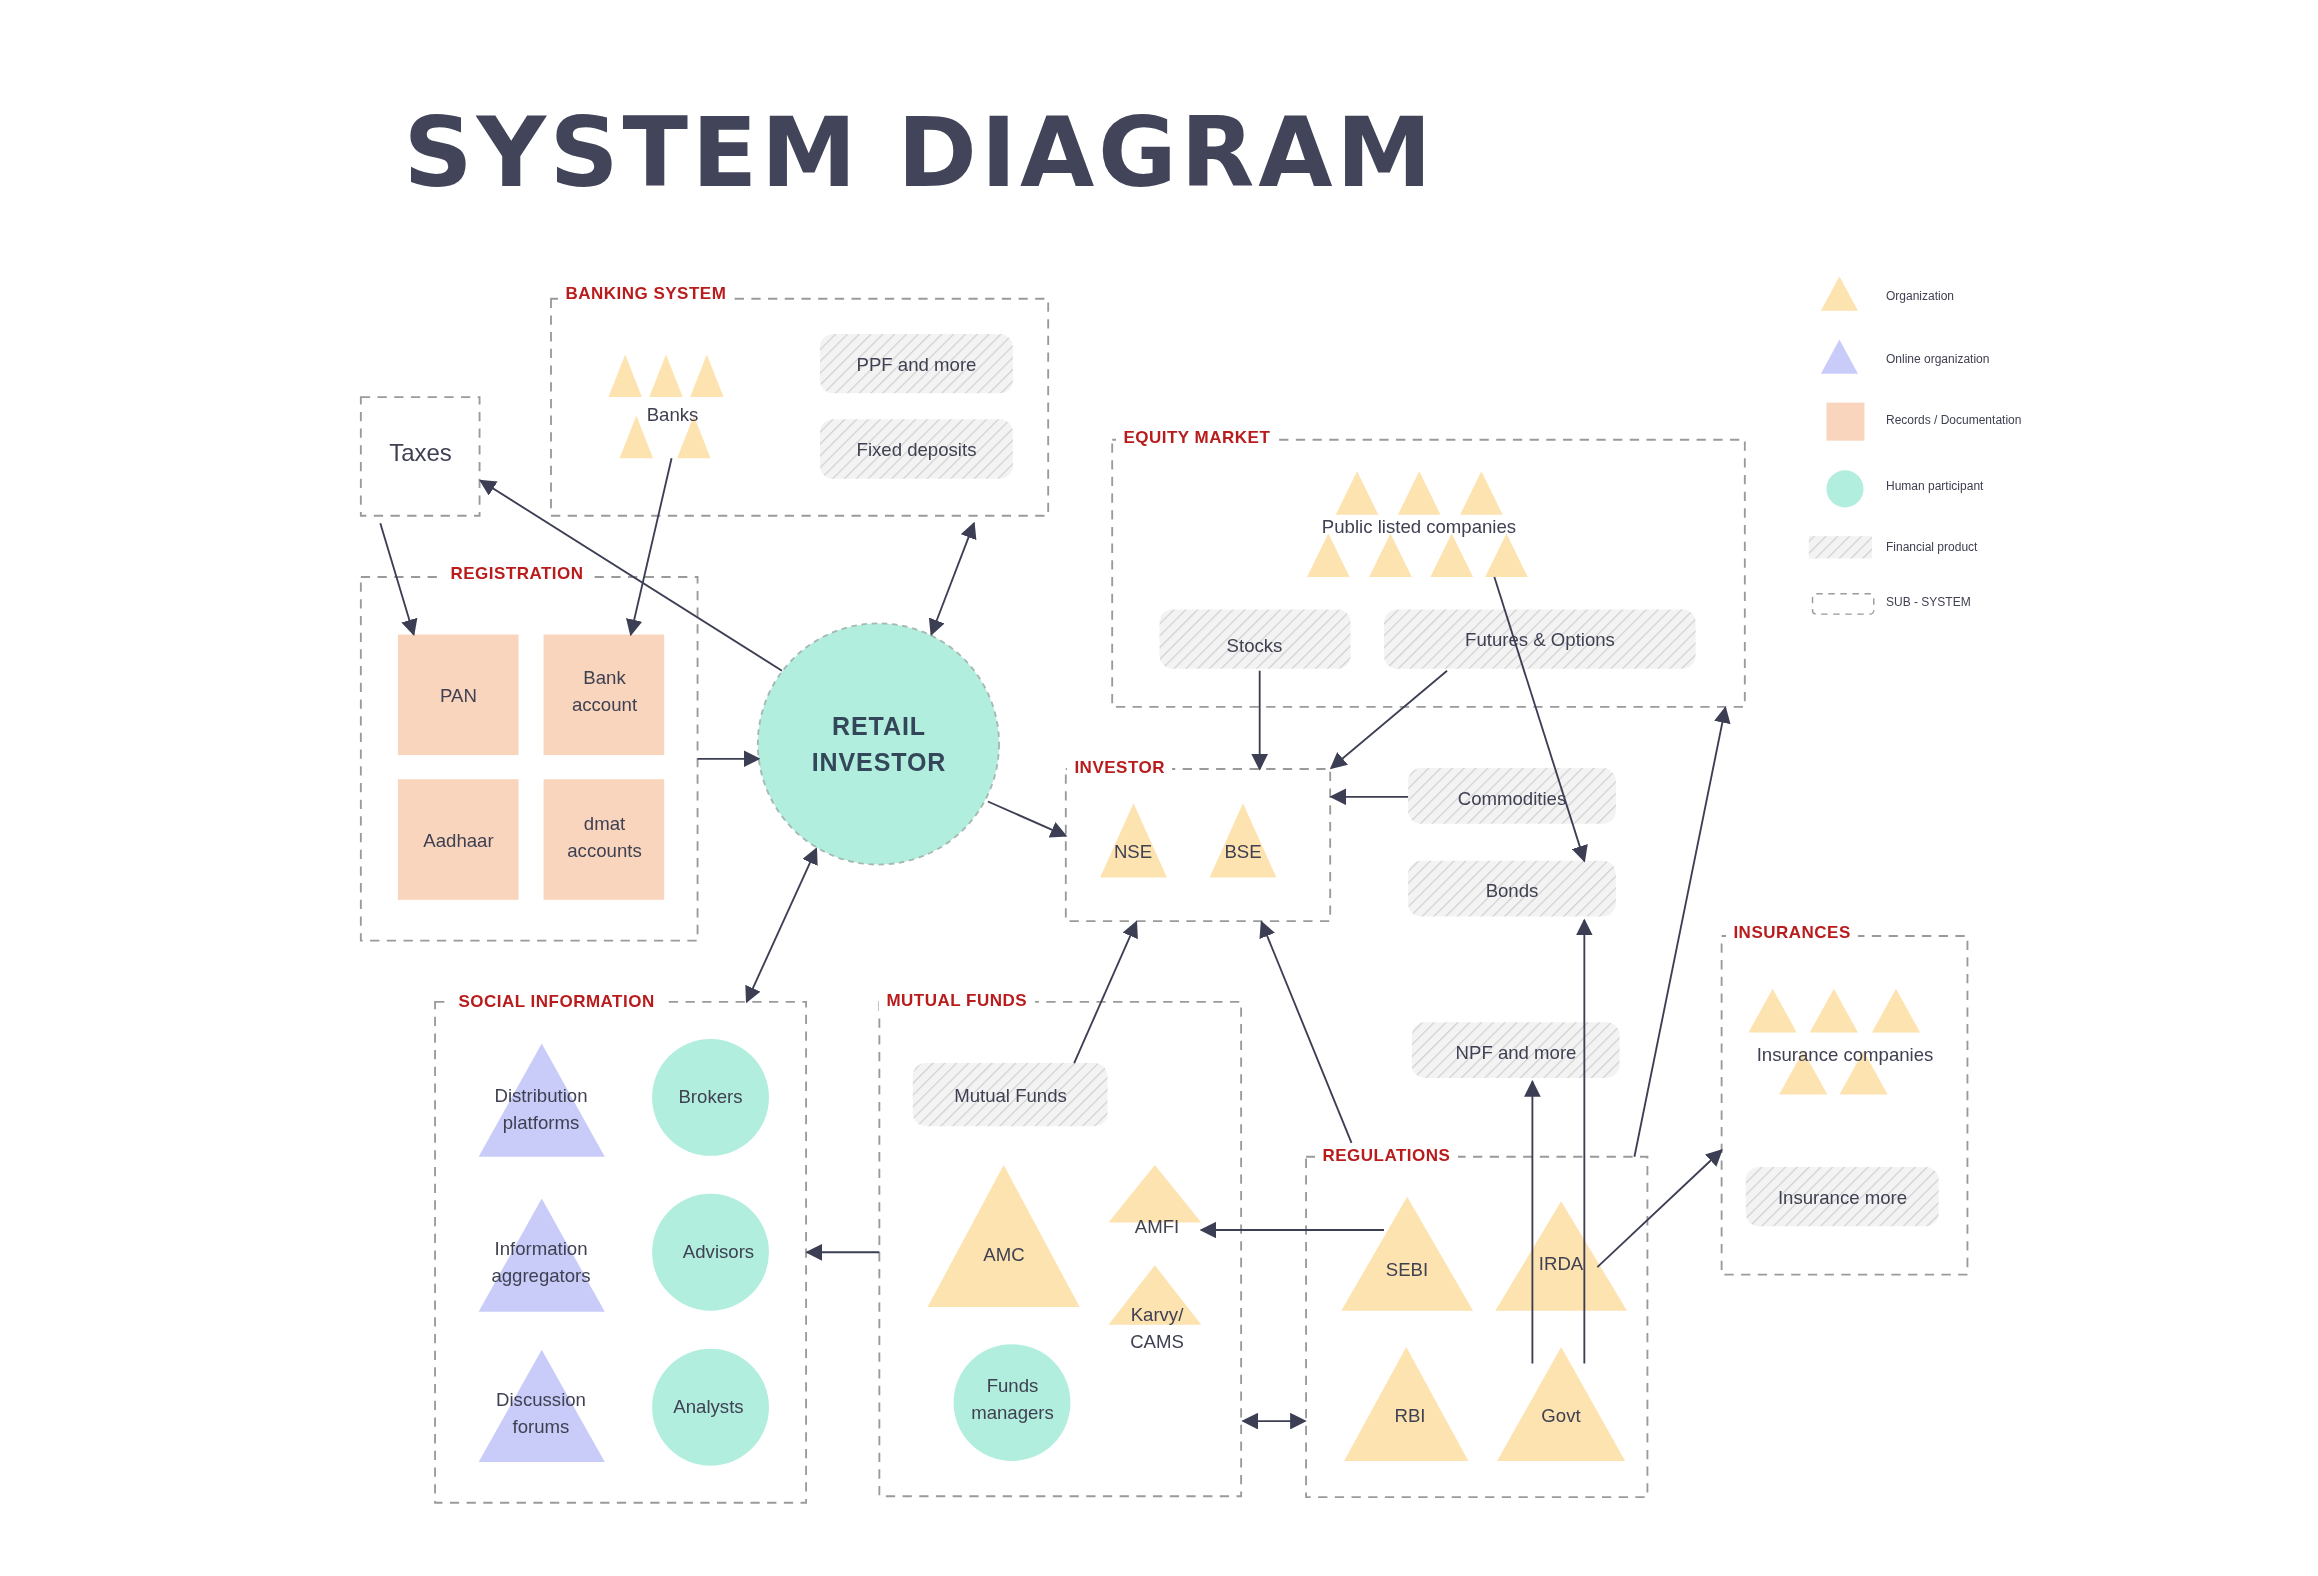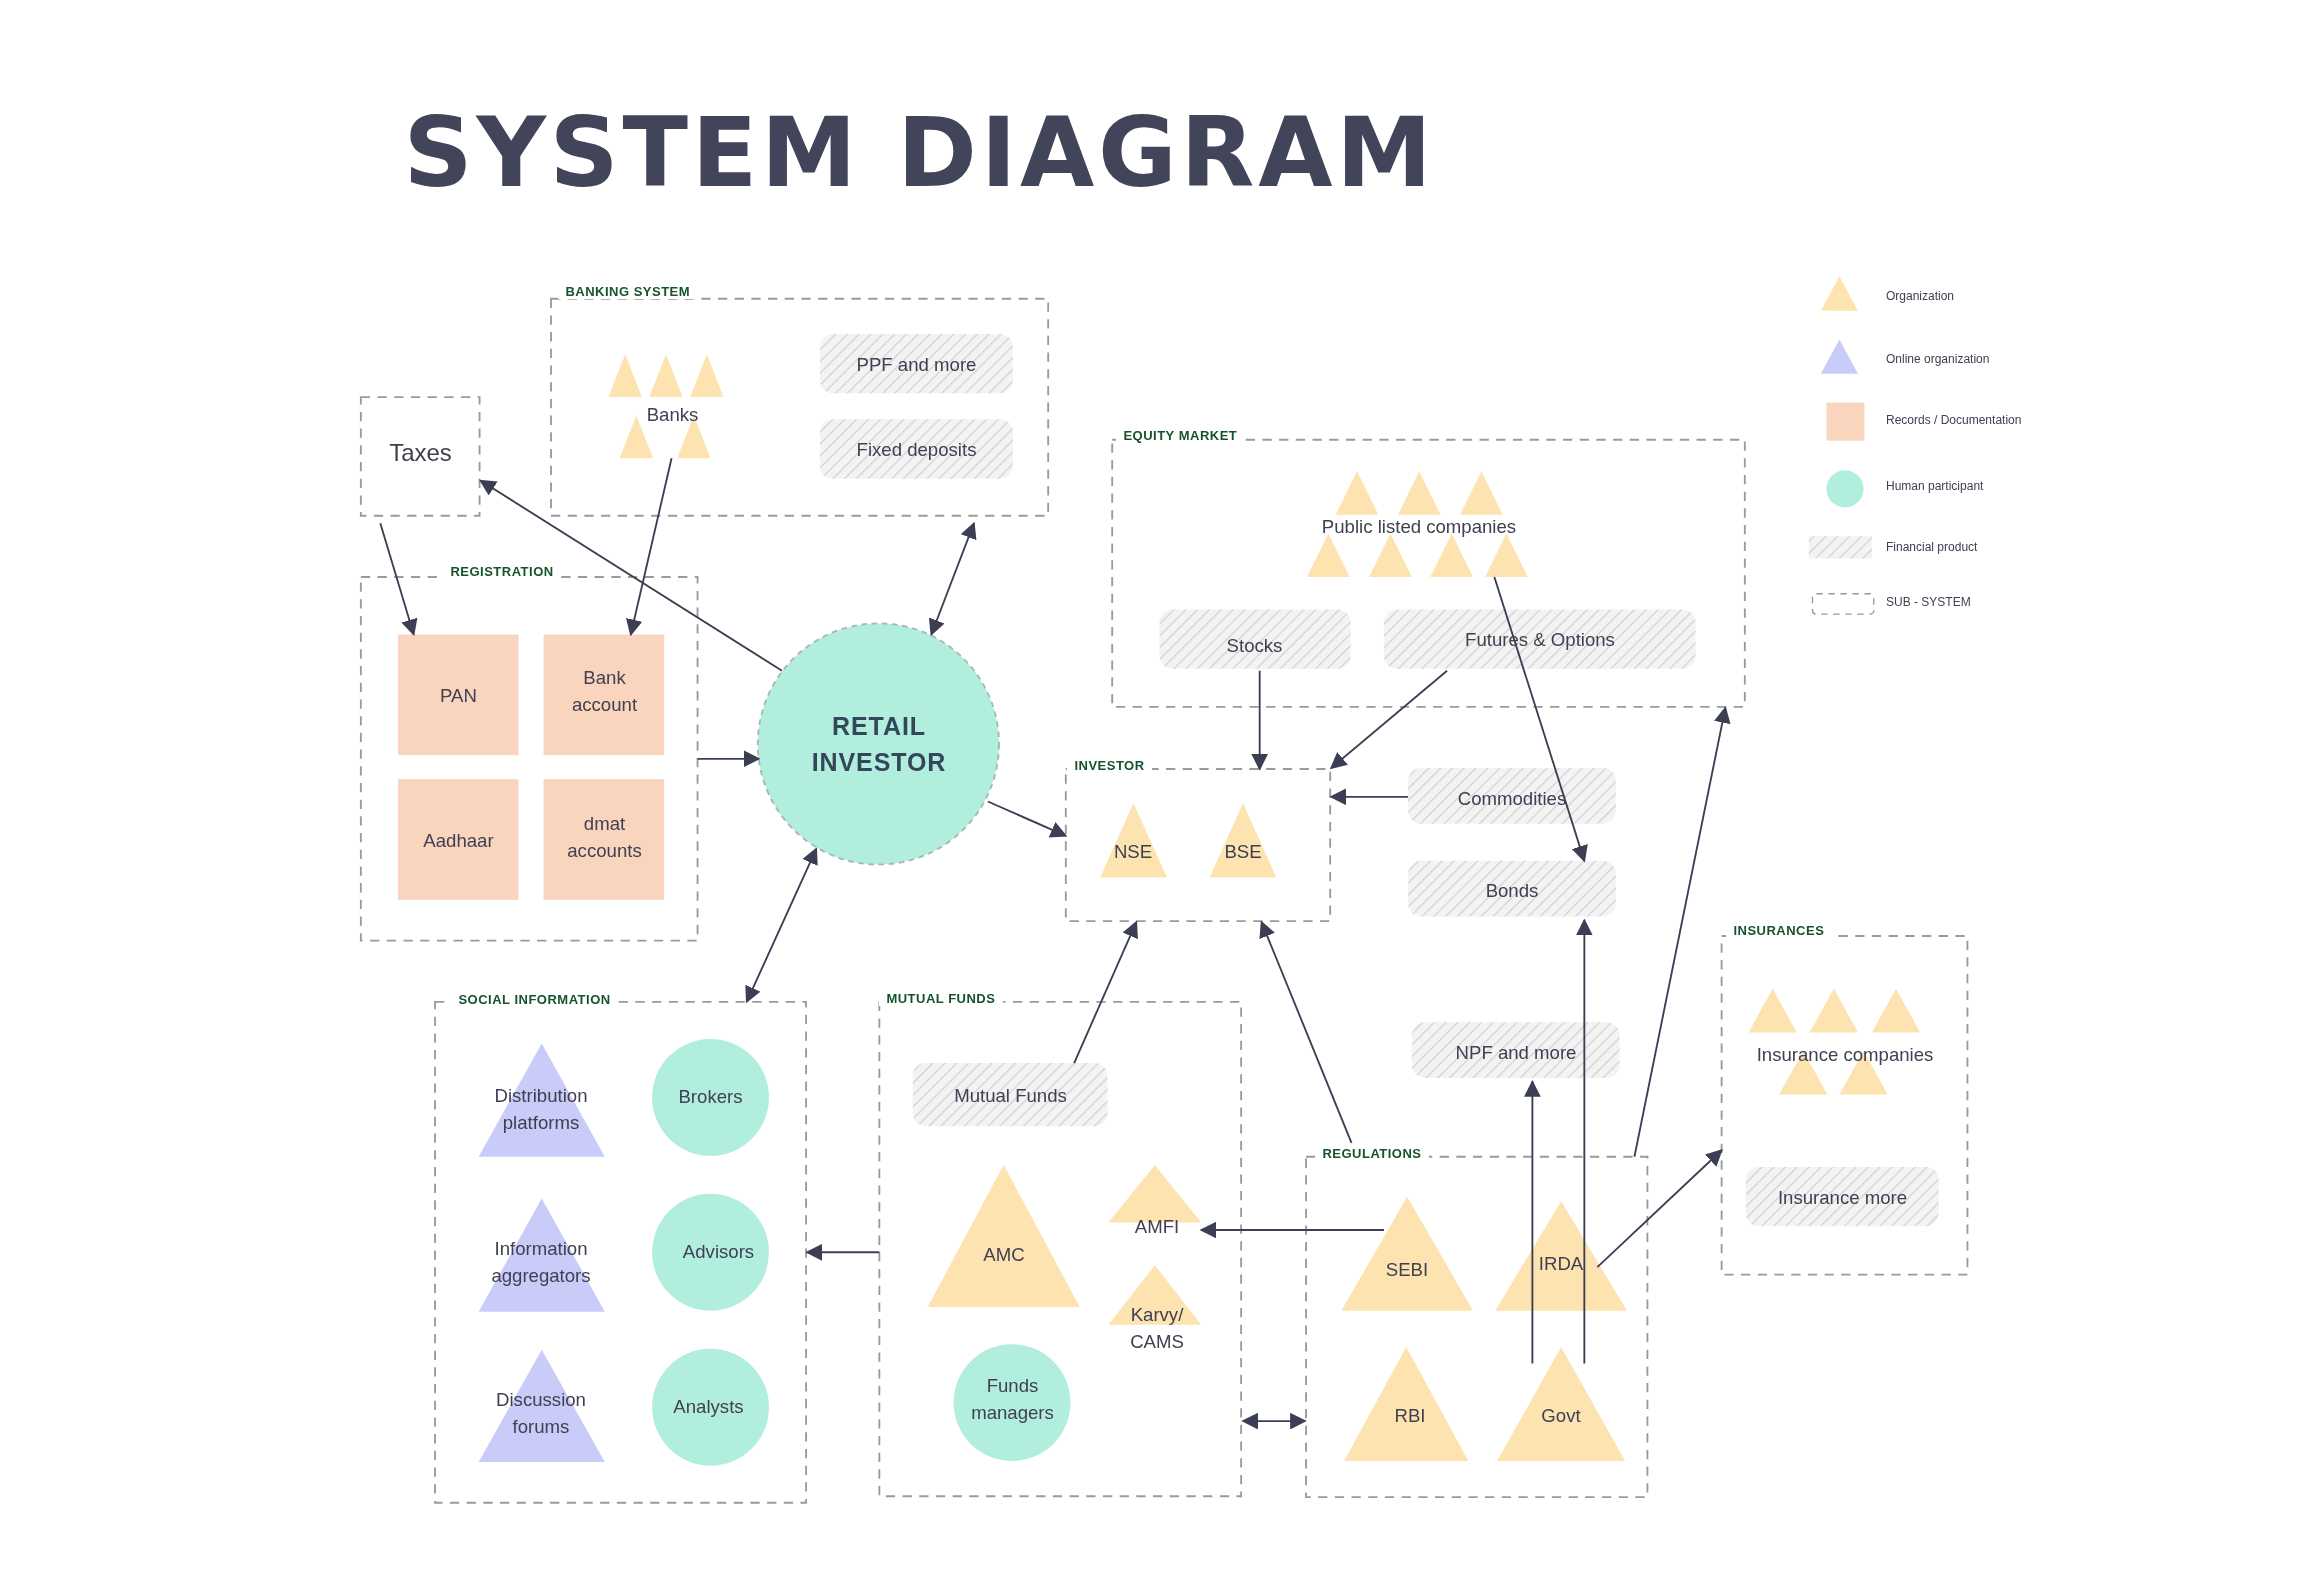"BANKING SYSTEM" .sec { color: #14532d -> #b91c1c; font-size: 13px -> 17px }
